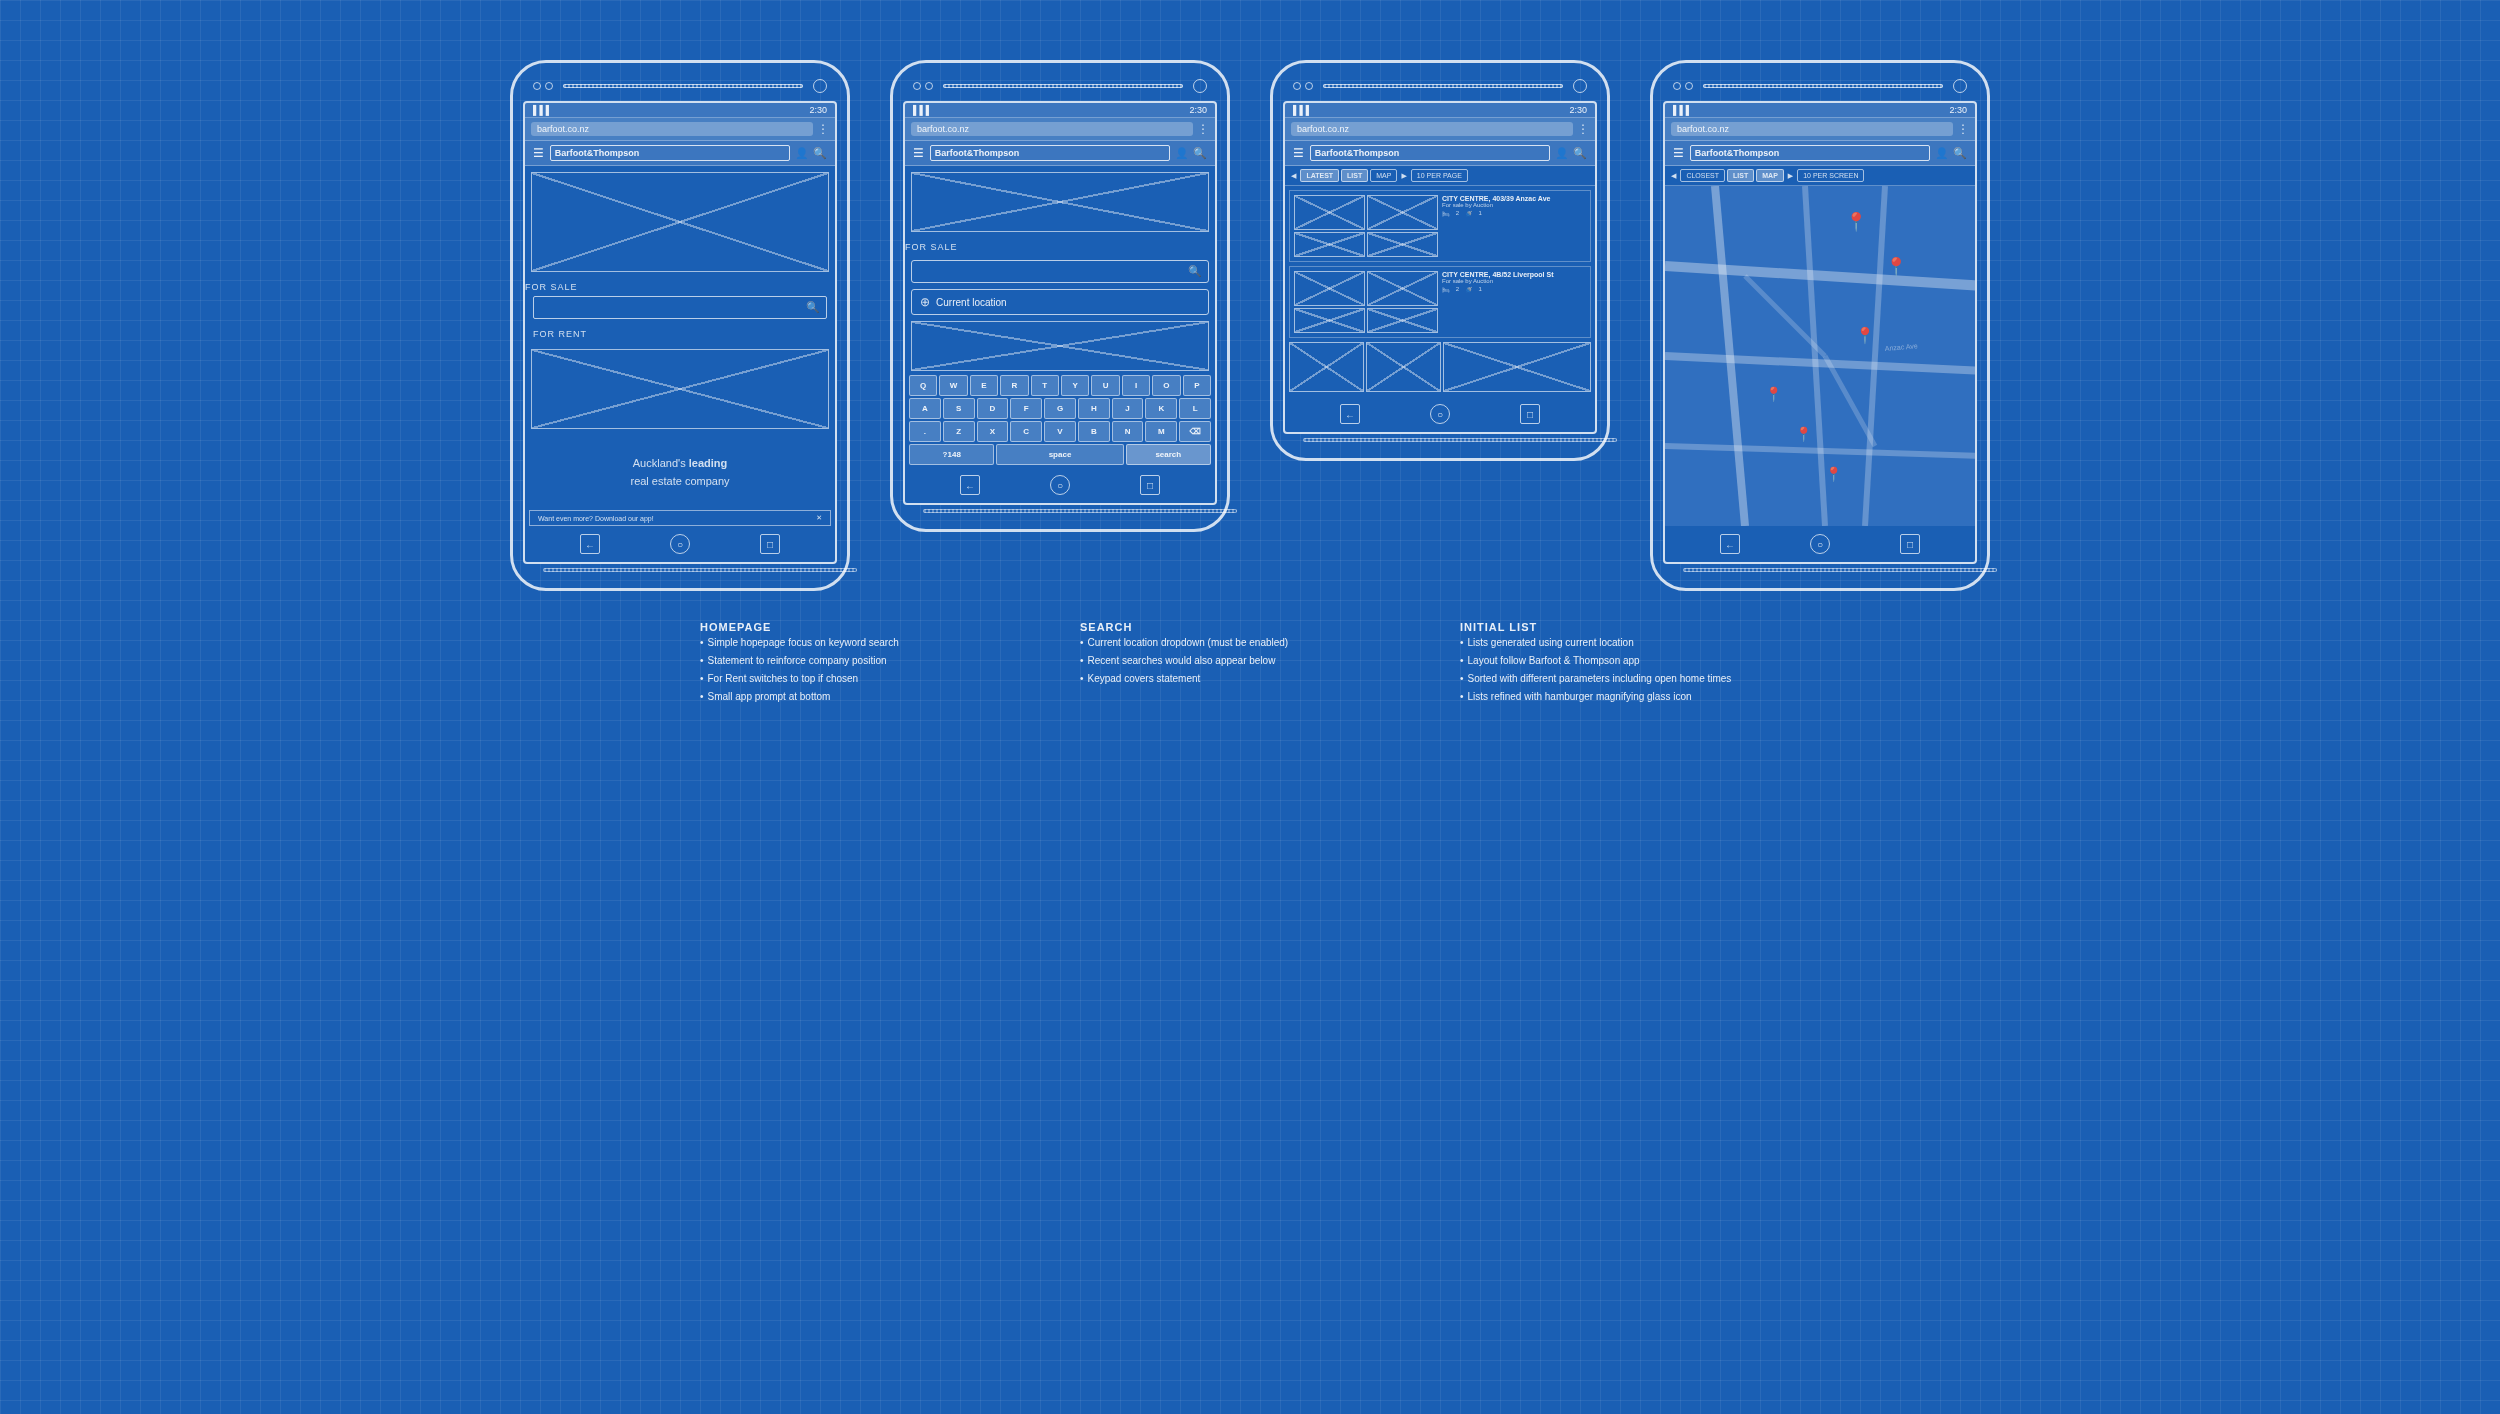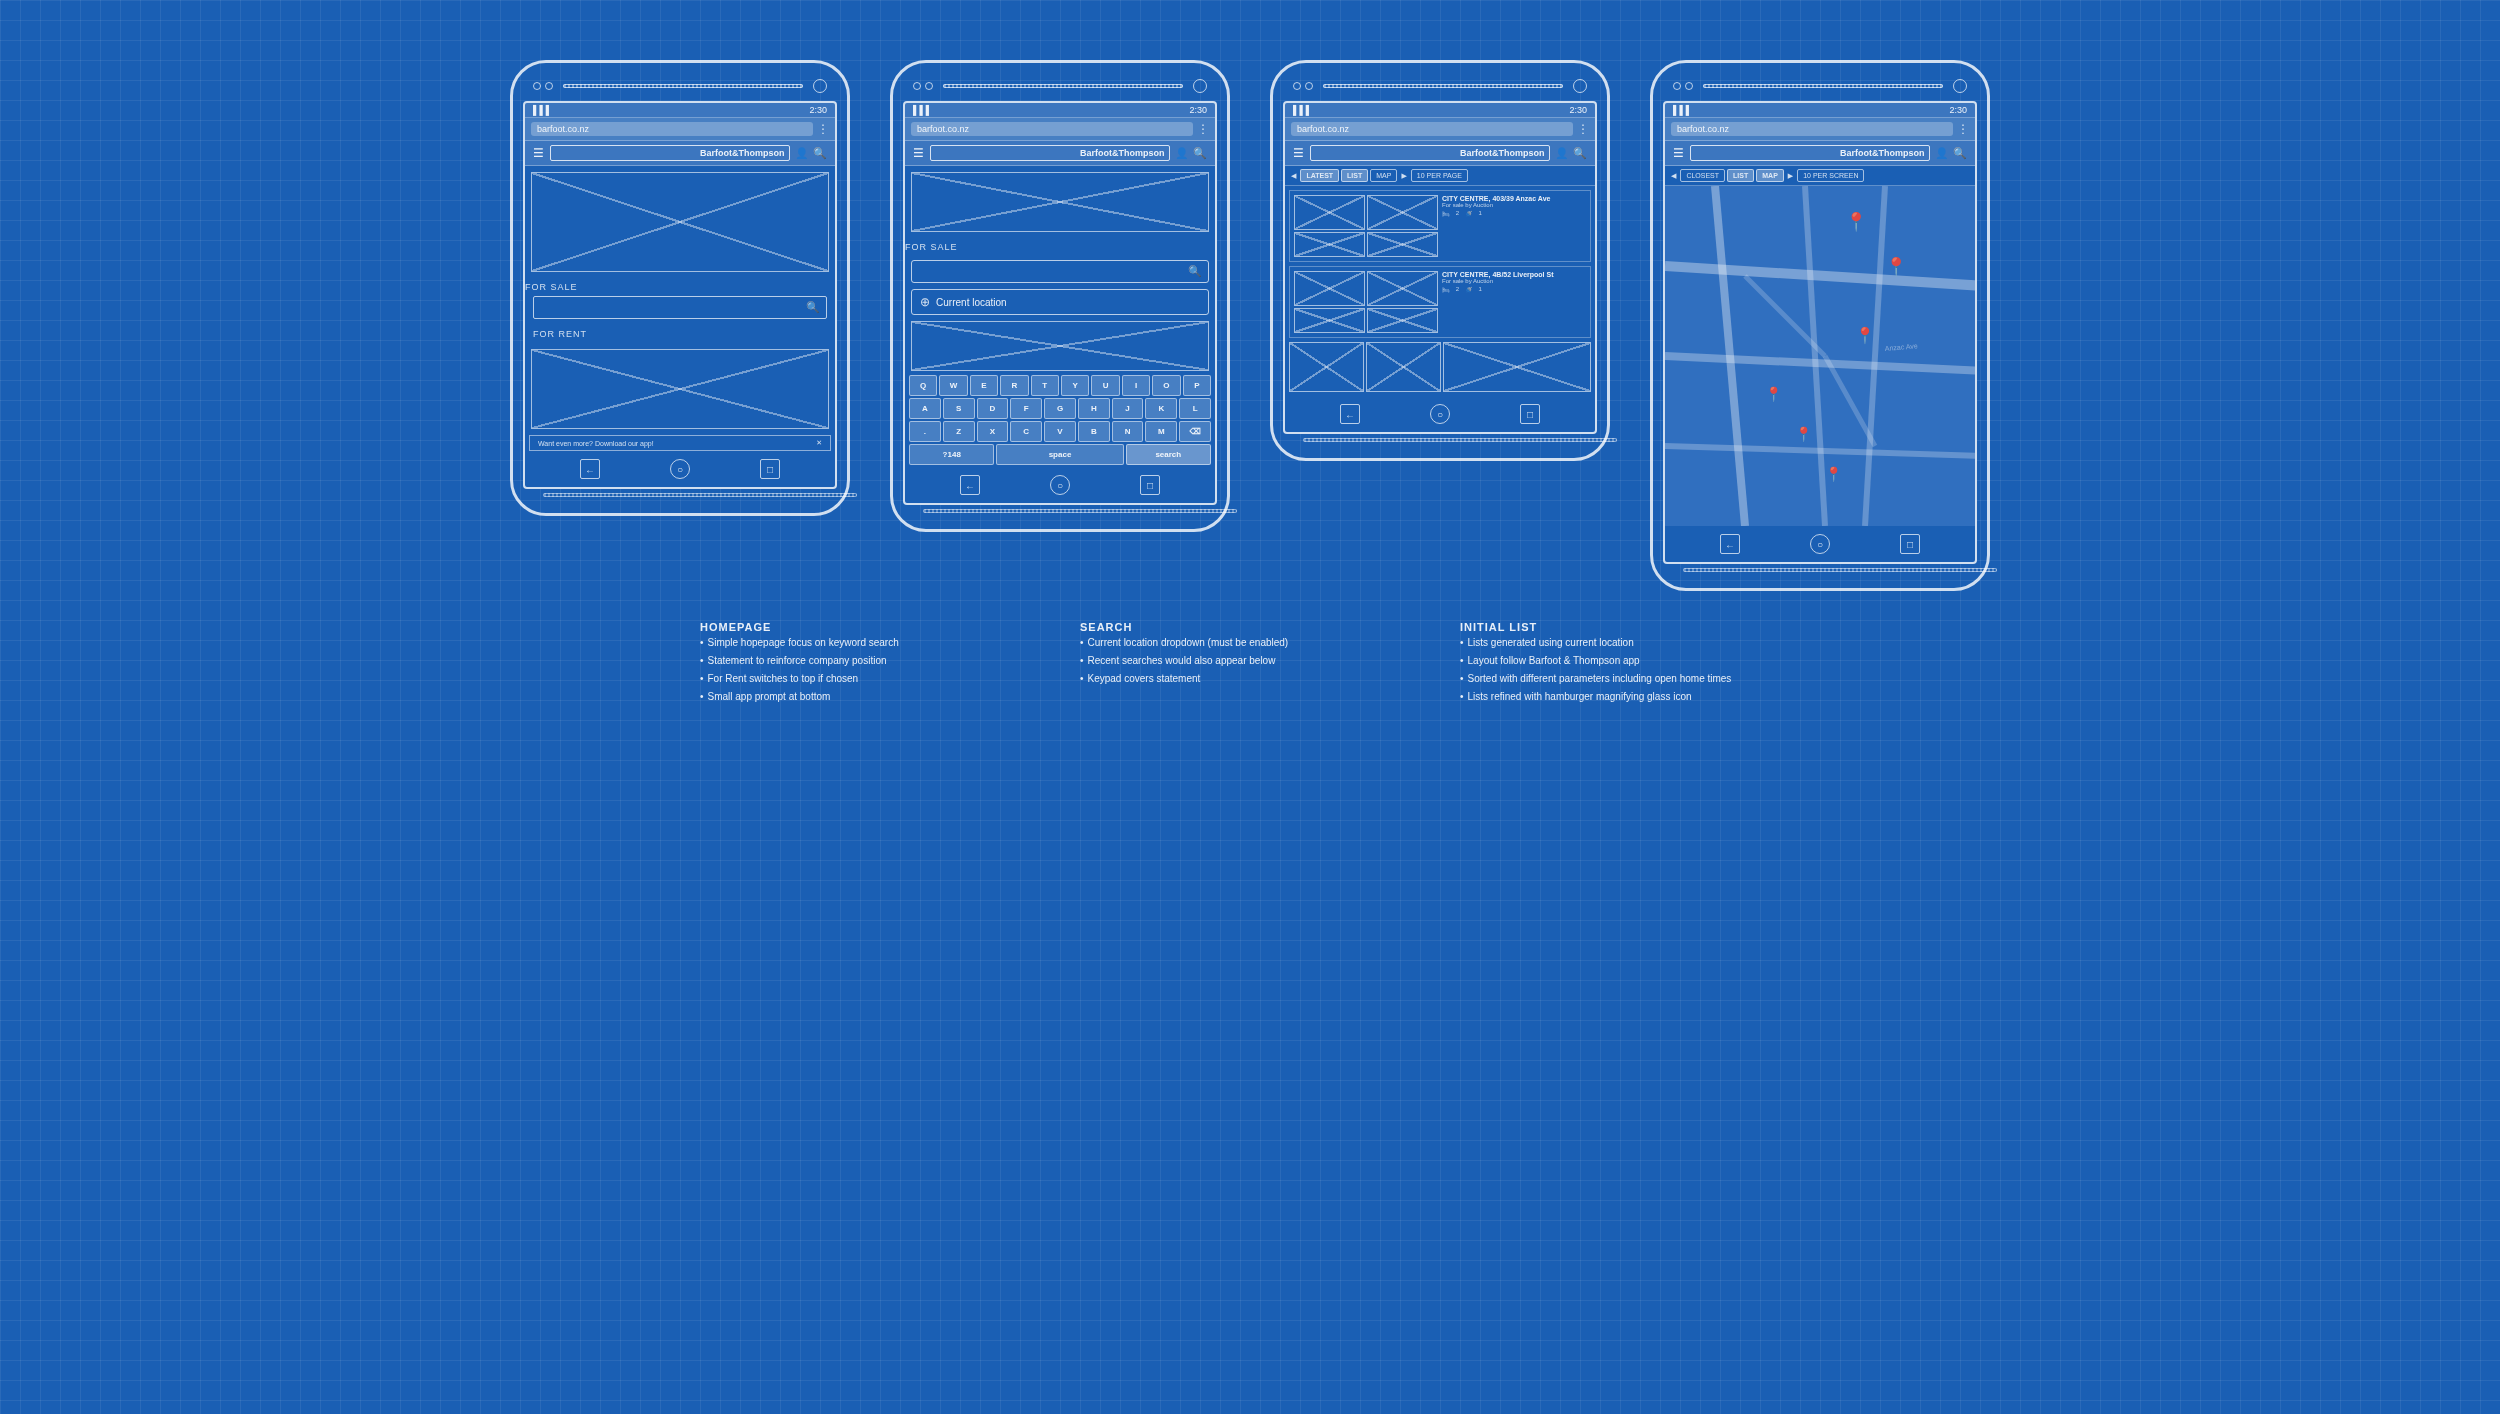"Barfoot&Thompson" .brand-logo { text-align: right -> left }
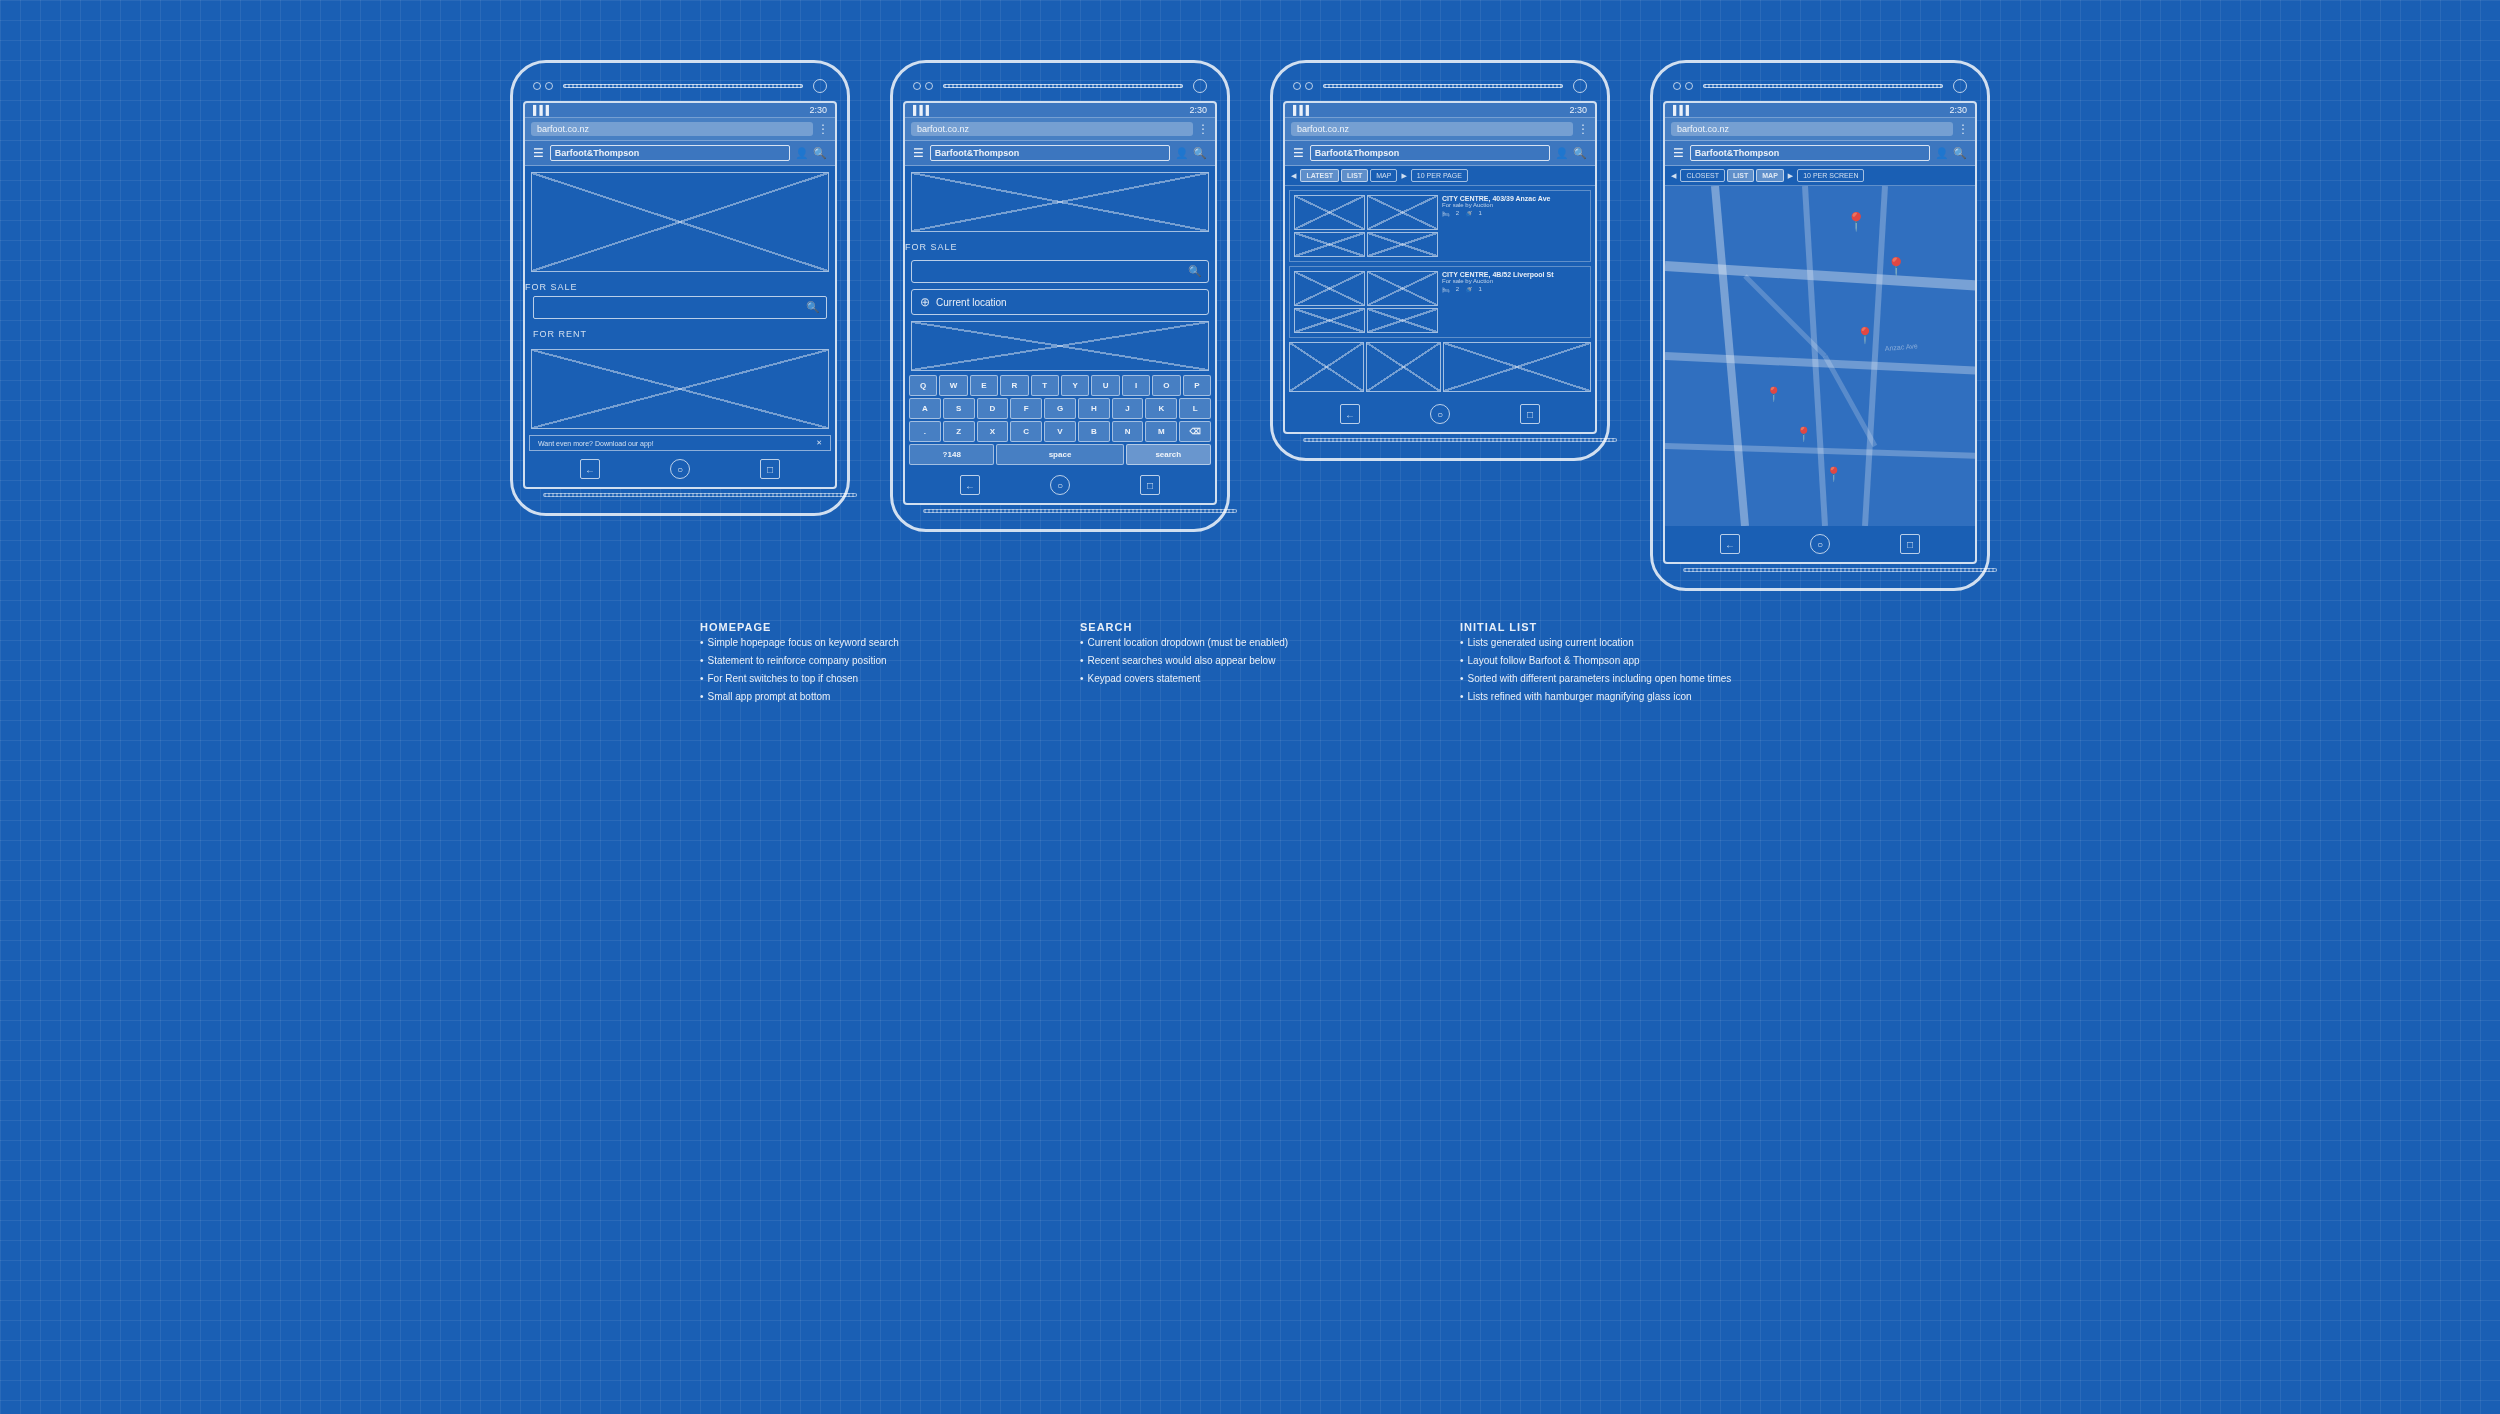"Auckland's leading" div.homepage-tagline { html: none -> <div> <div> <span>Auckland's</span> <span>leading</span> <br> <span>real estate company</span> </div> </div> }
